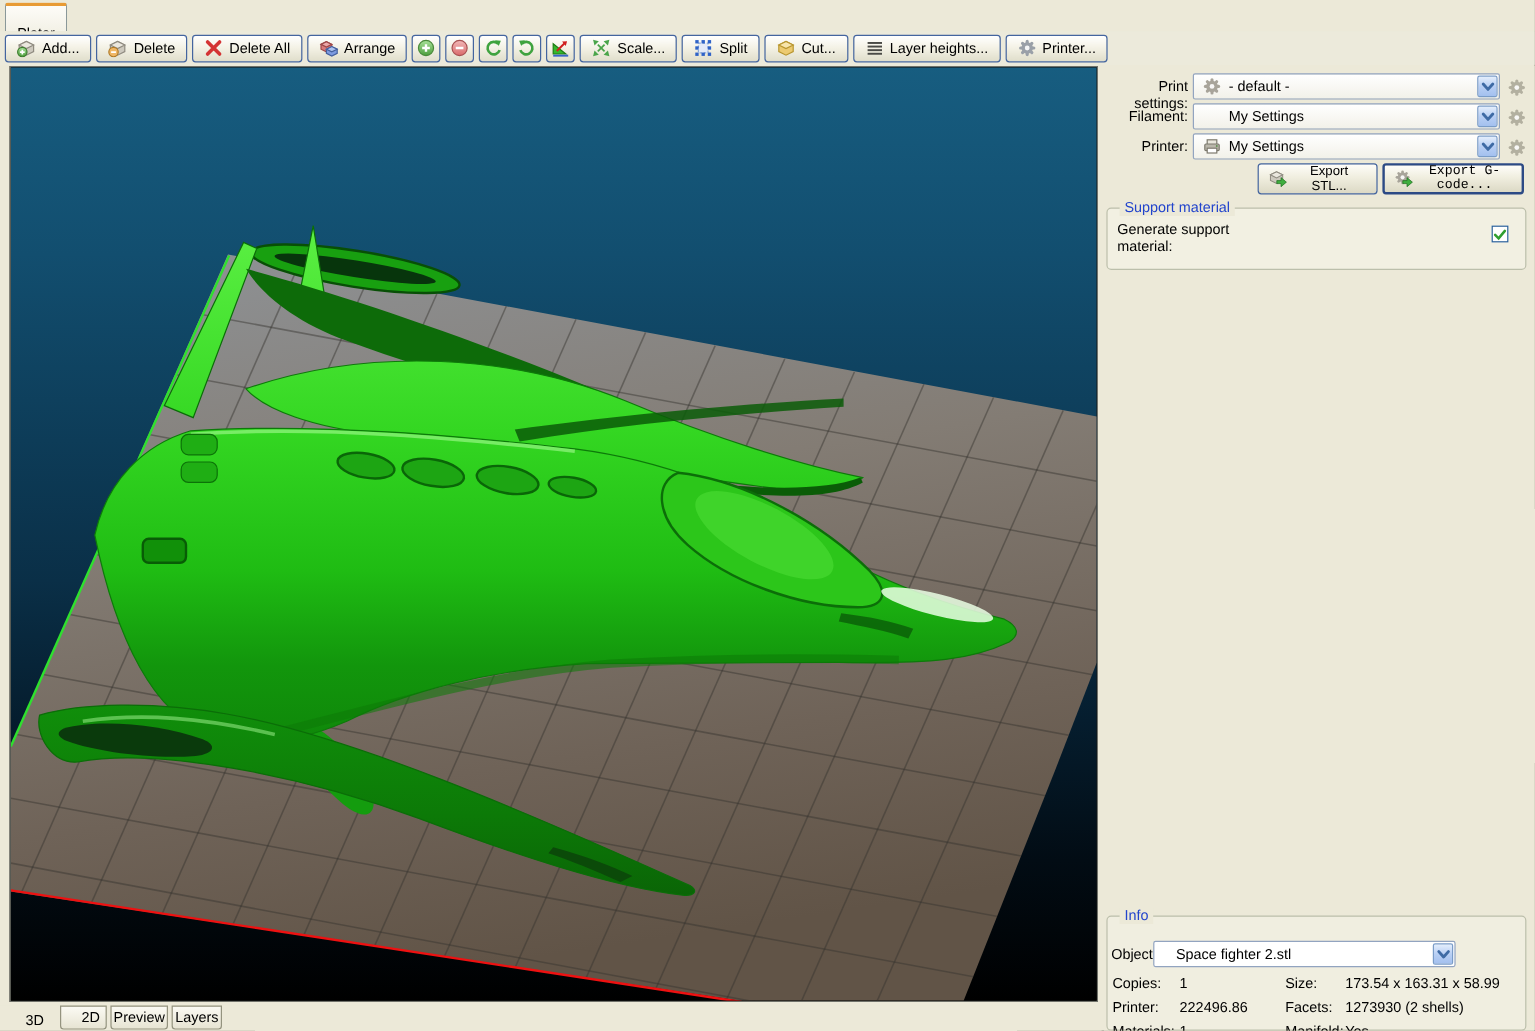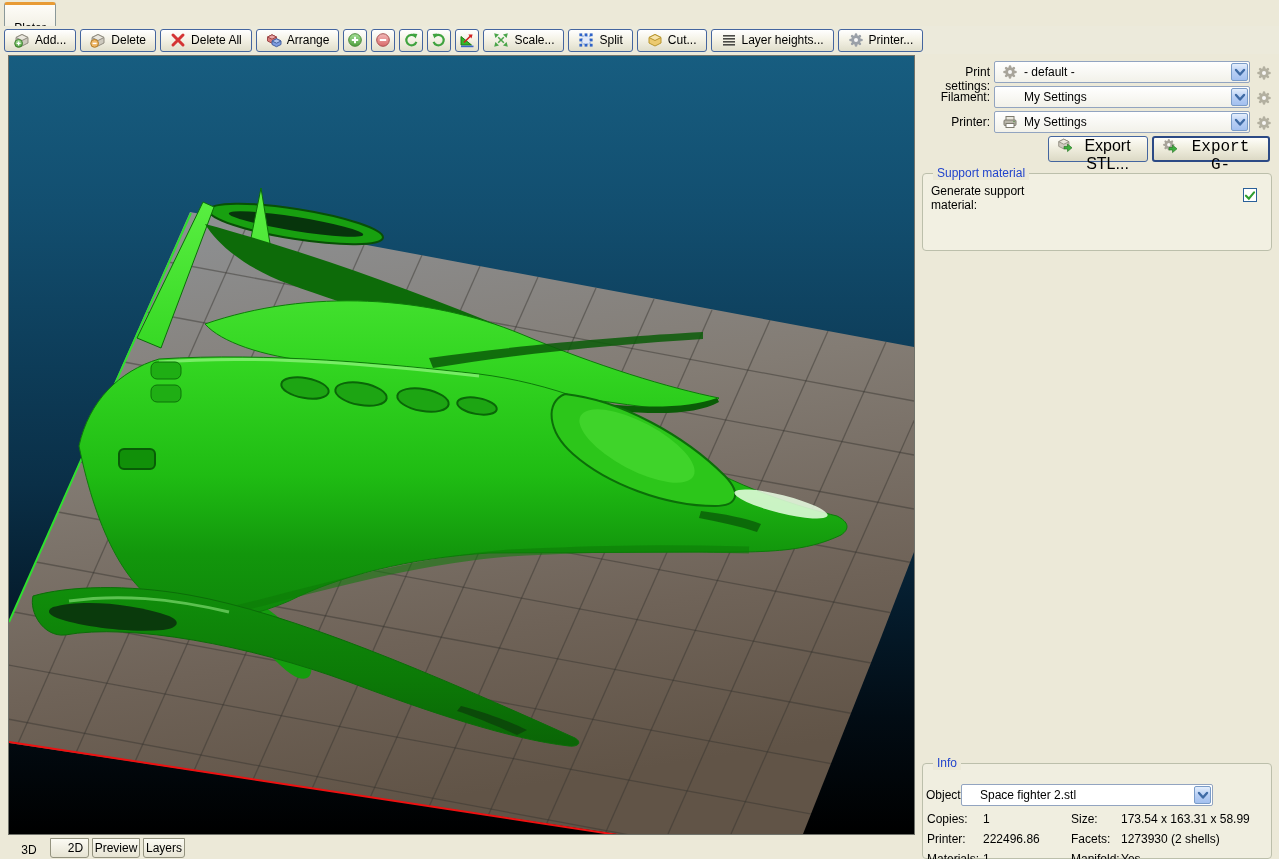"Export STL..." .exportbtn { align-items: none -> center; font-size: 16px -> 11px }
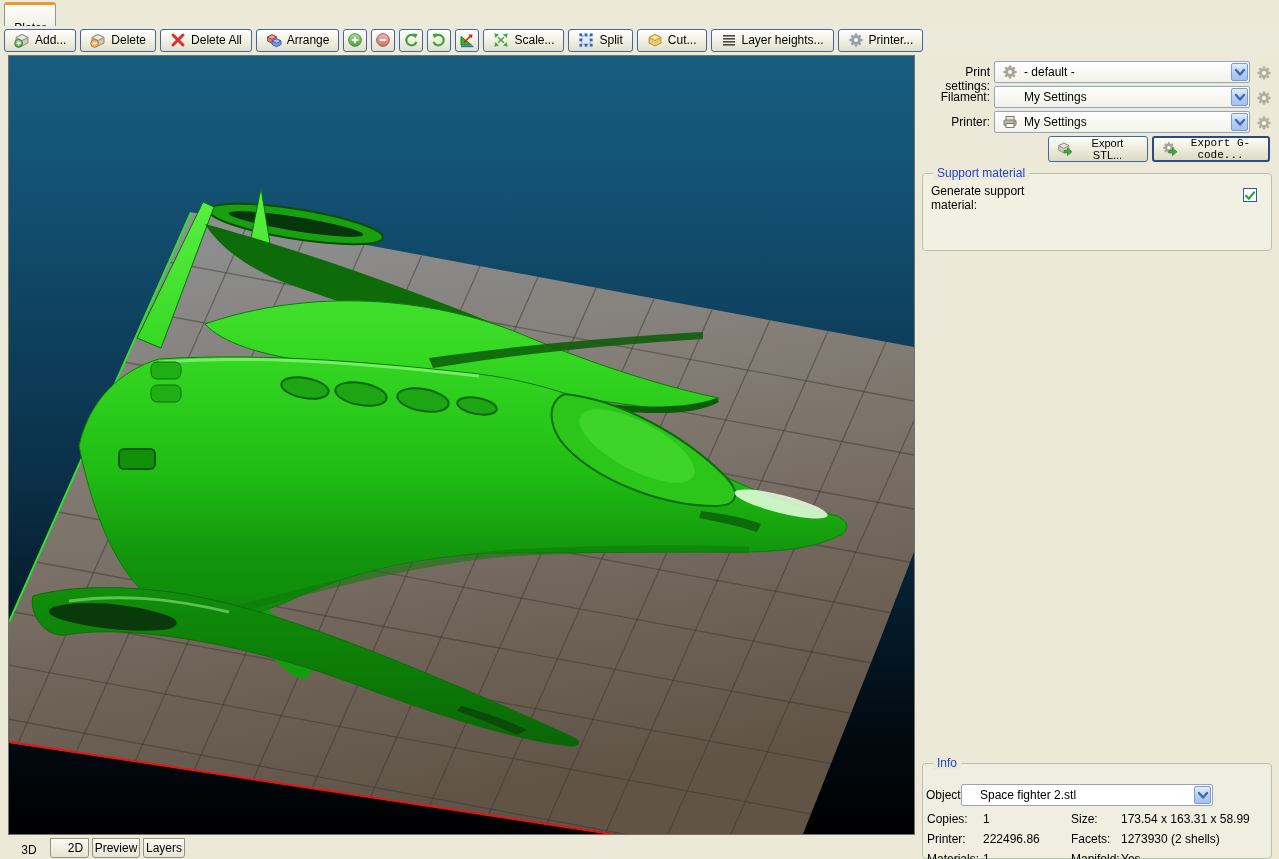"Support material" div.fieldset { height: 78px -> 52px }
